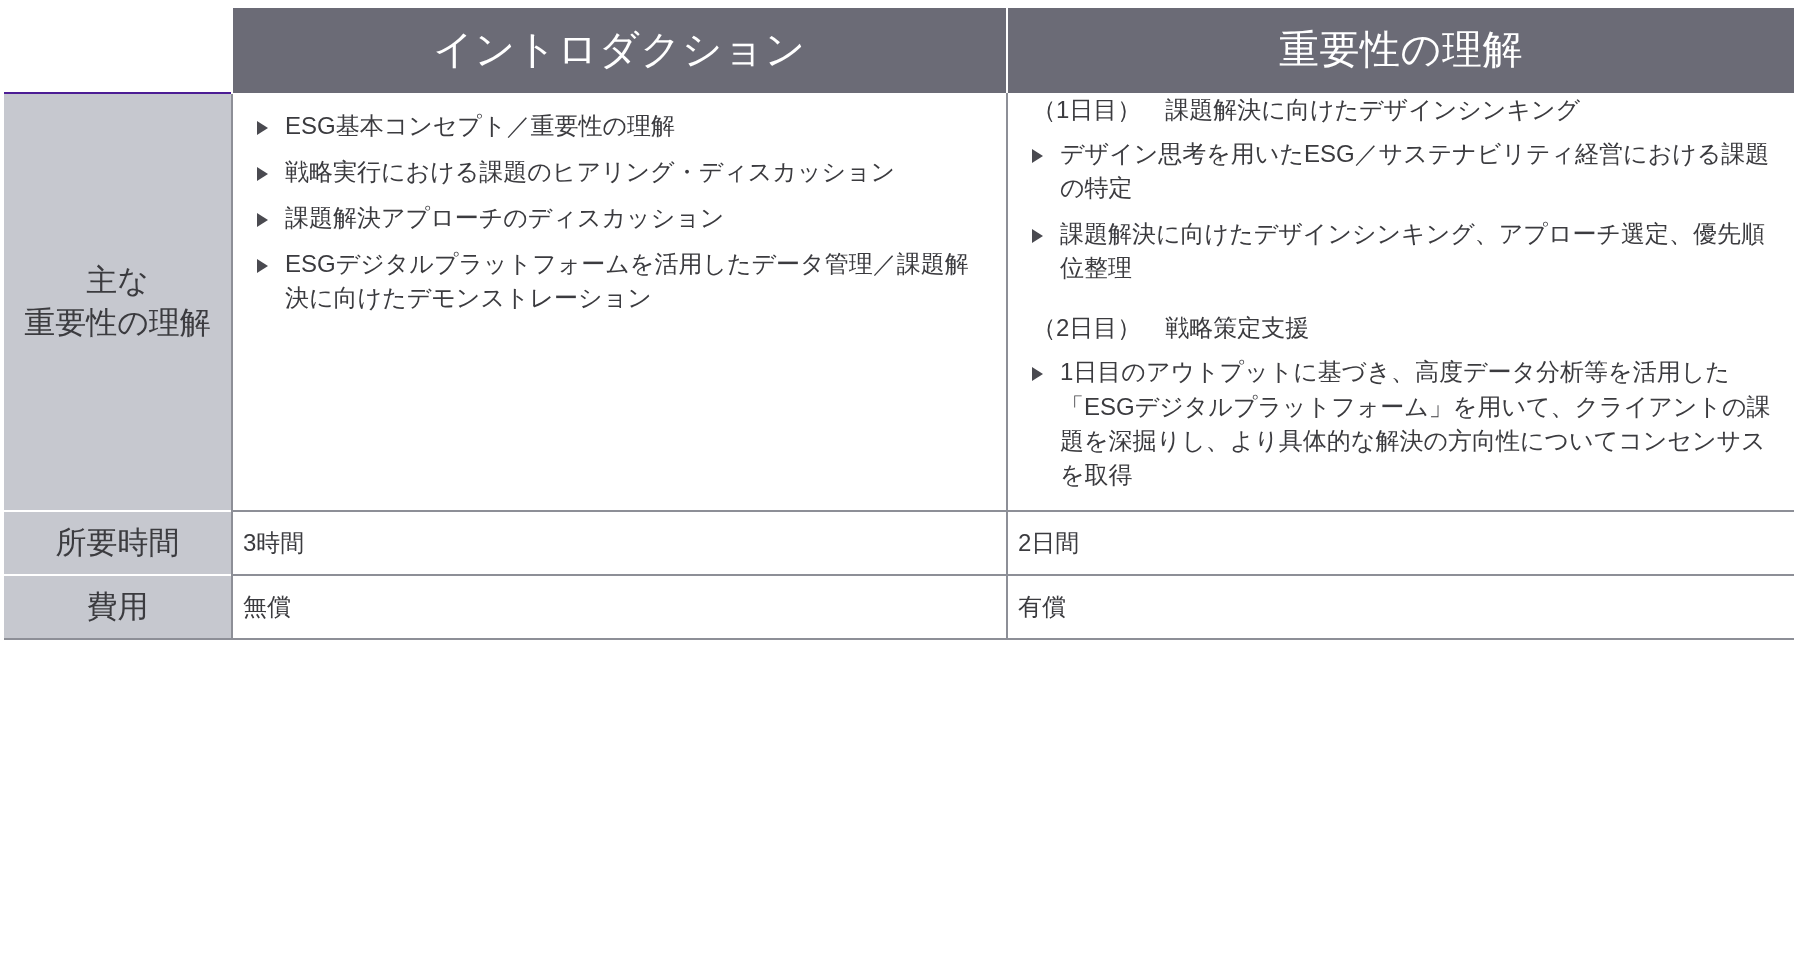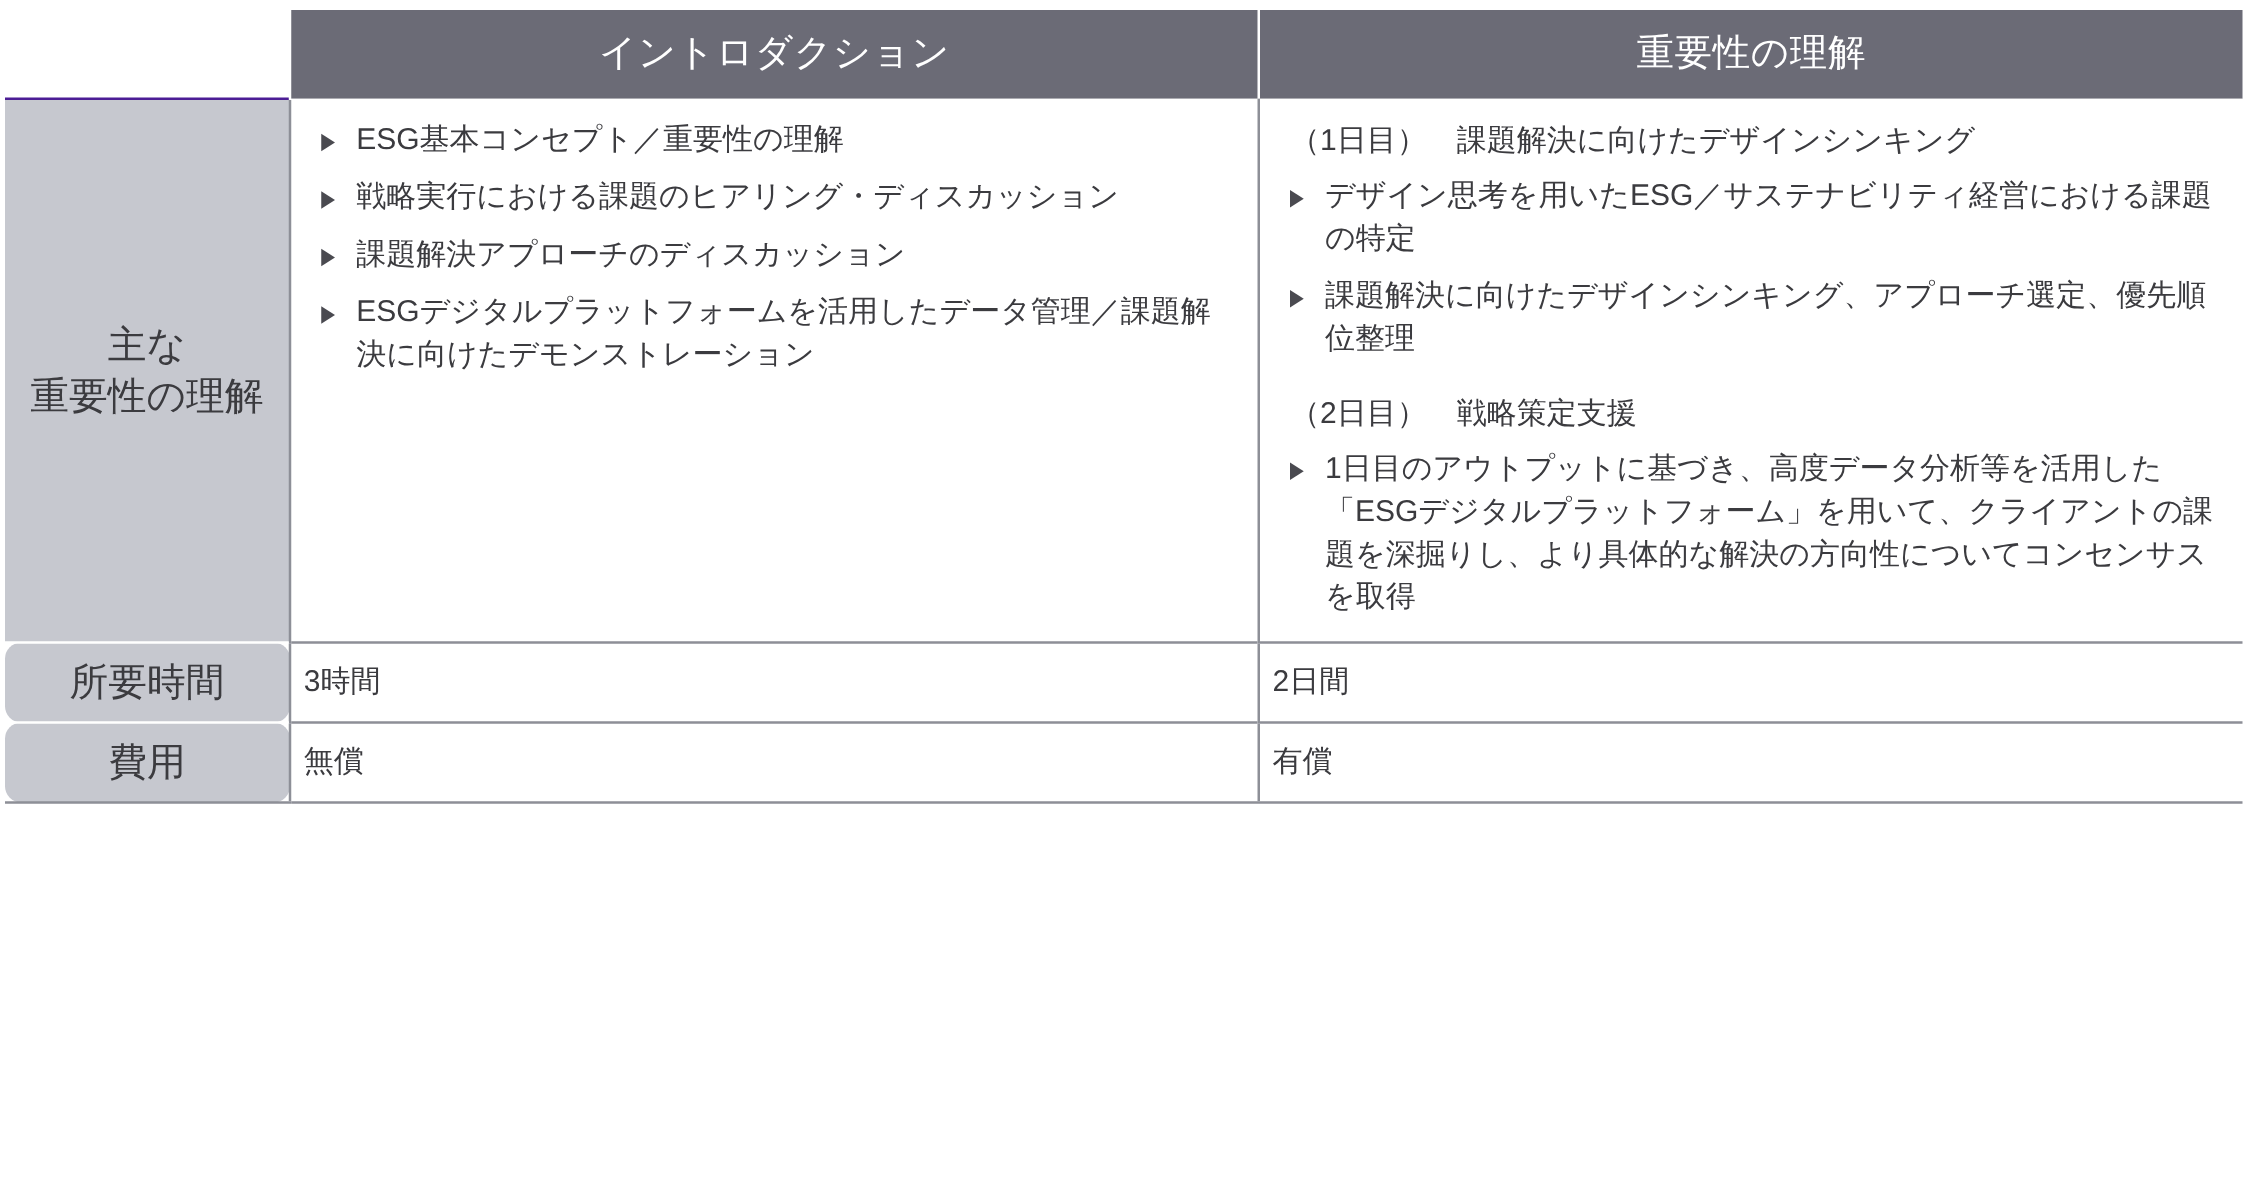"イントロダクション" .hdr-cell { font-size: 30px -> 40px }
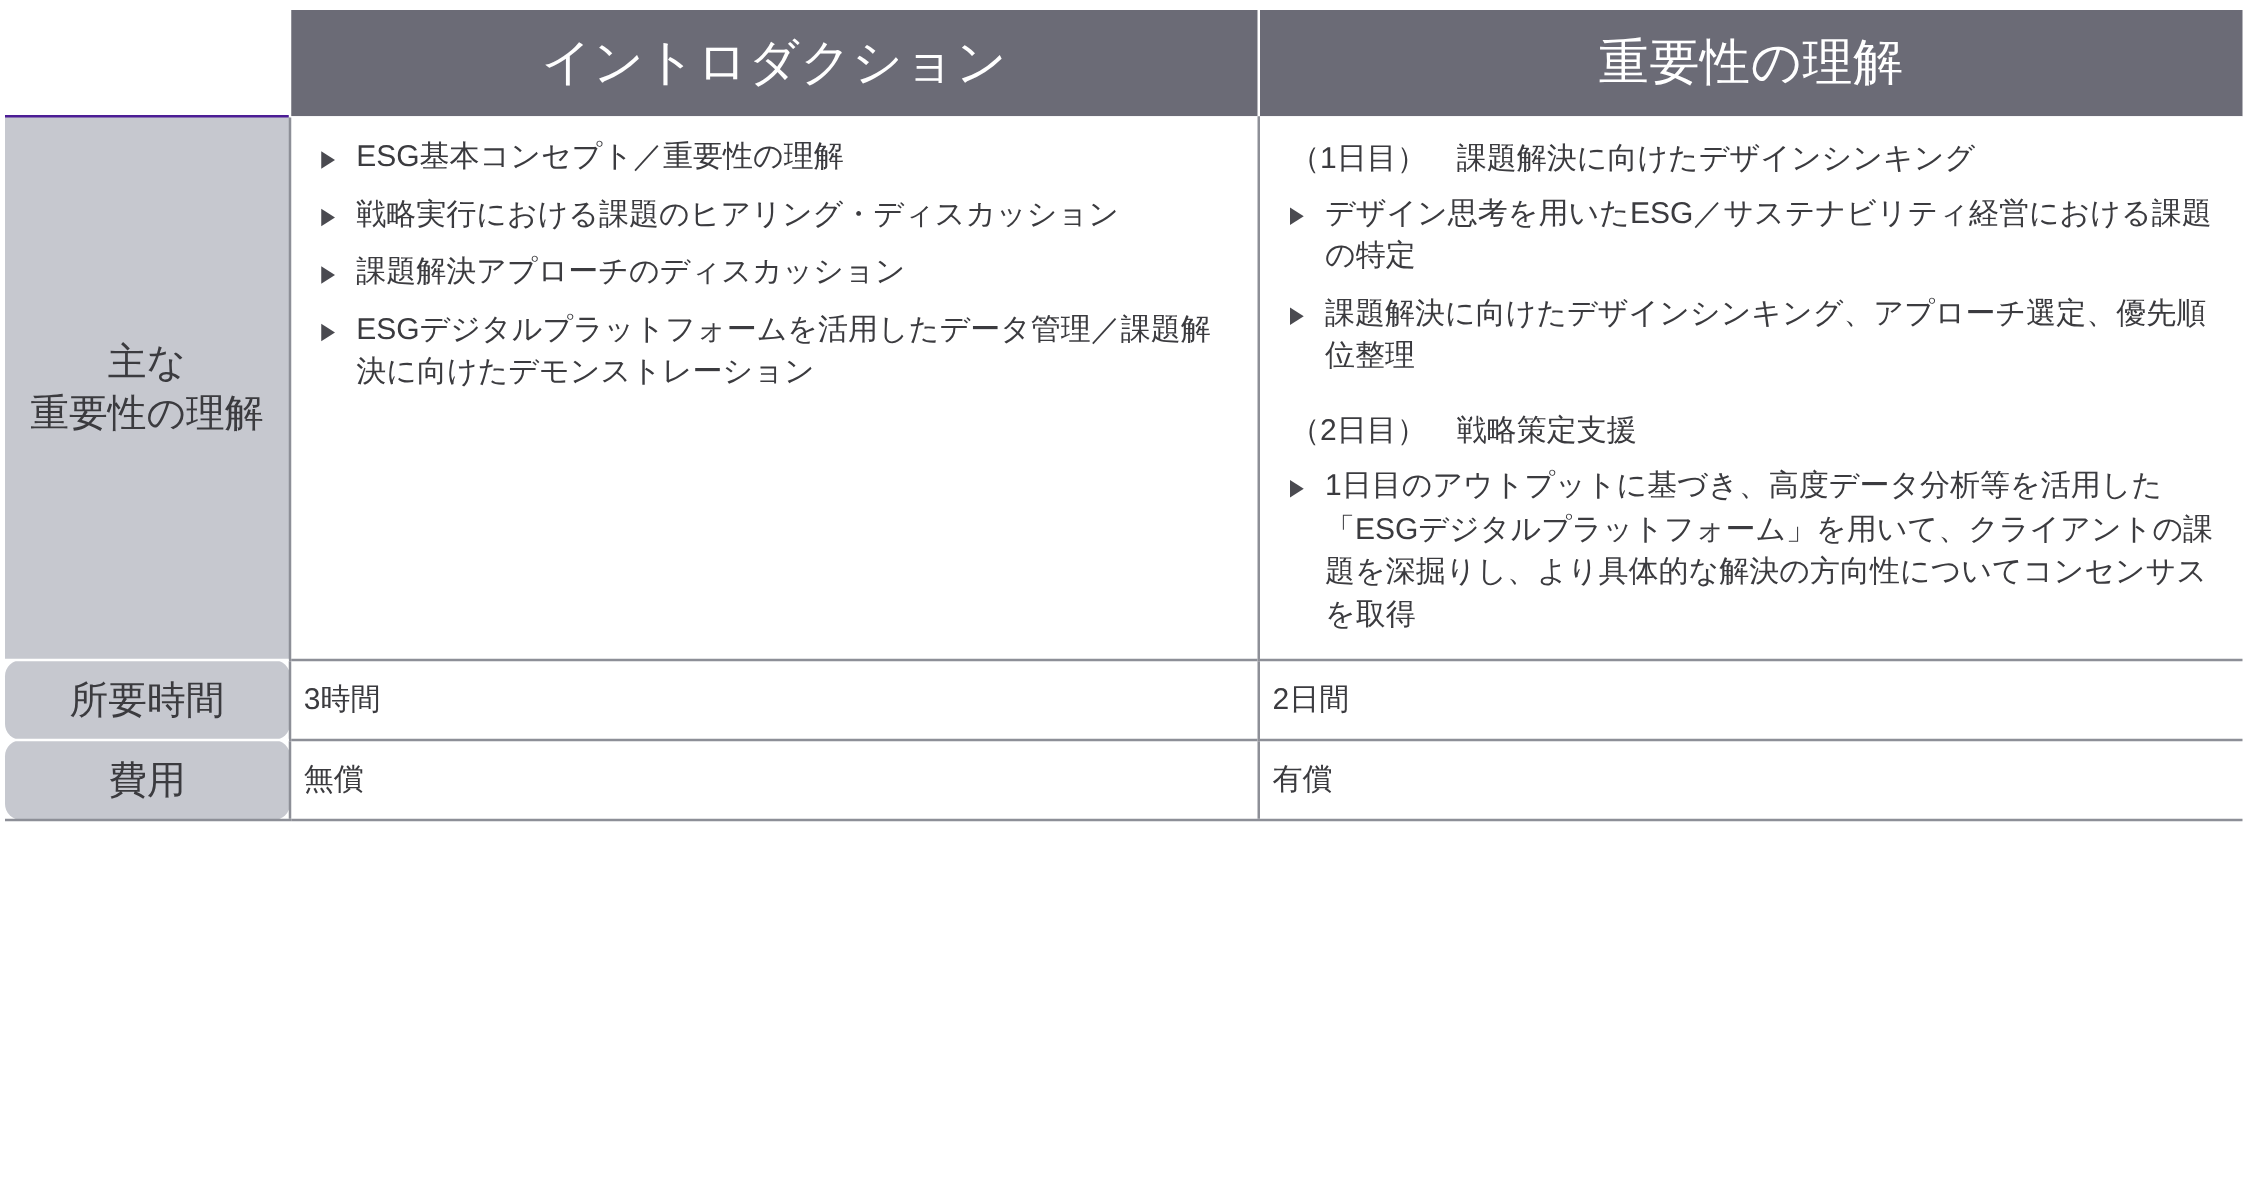"（1日目） 課題解決に向けたデザインシンキング" .deep-cell { padding-top: 17px -> 0 }
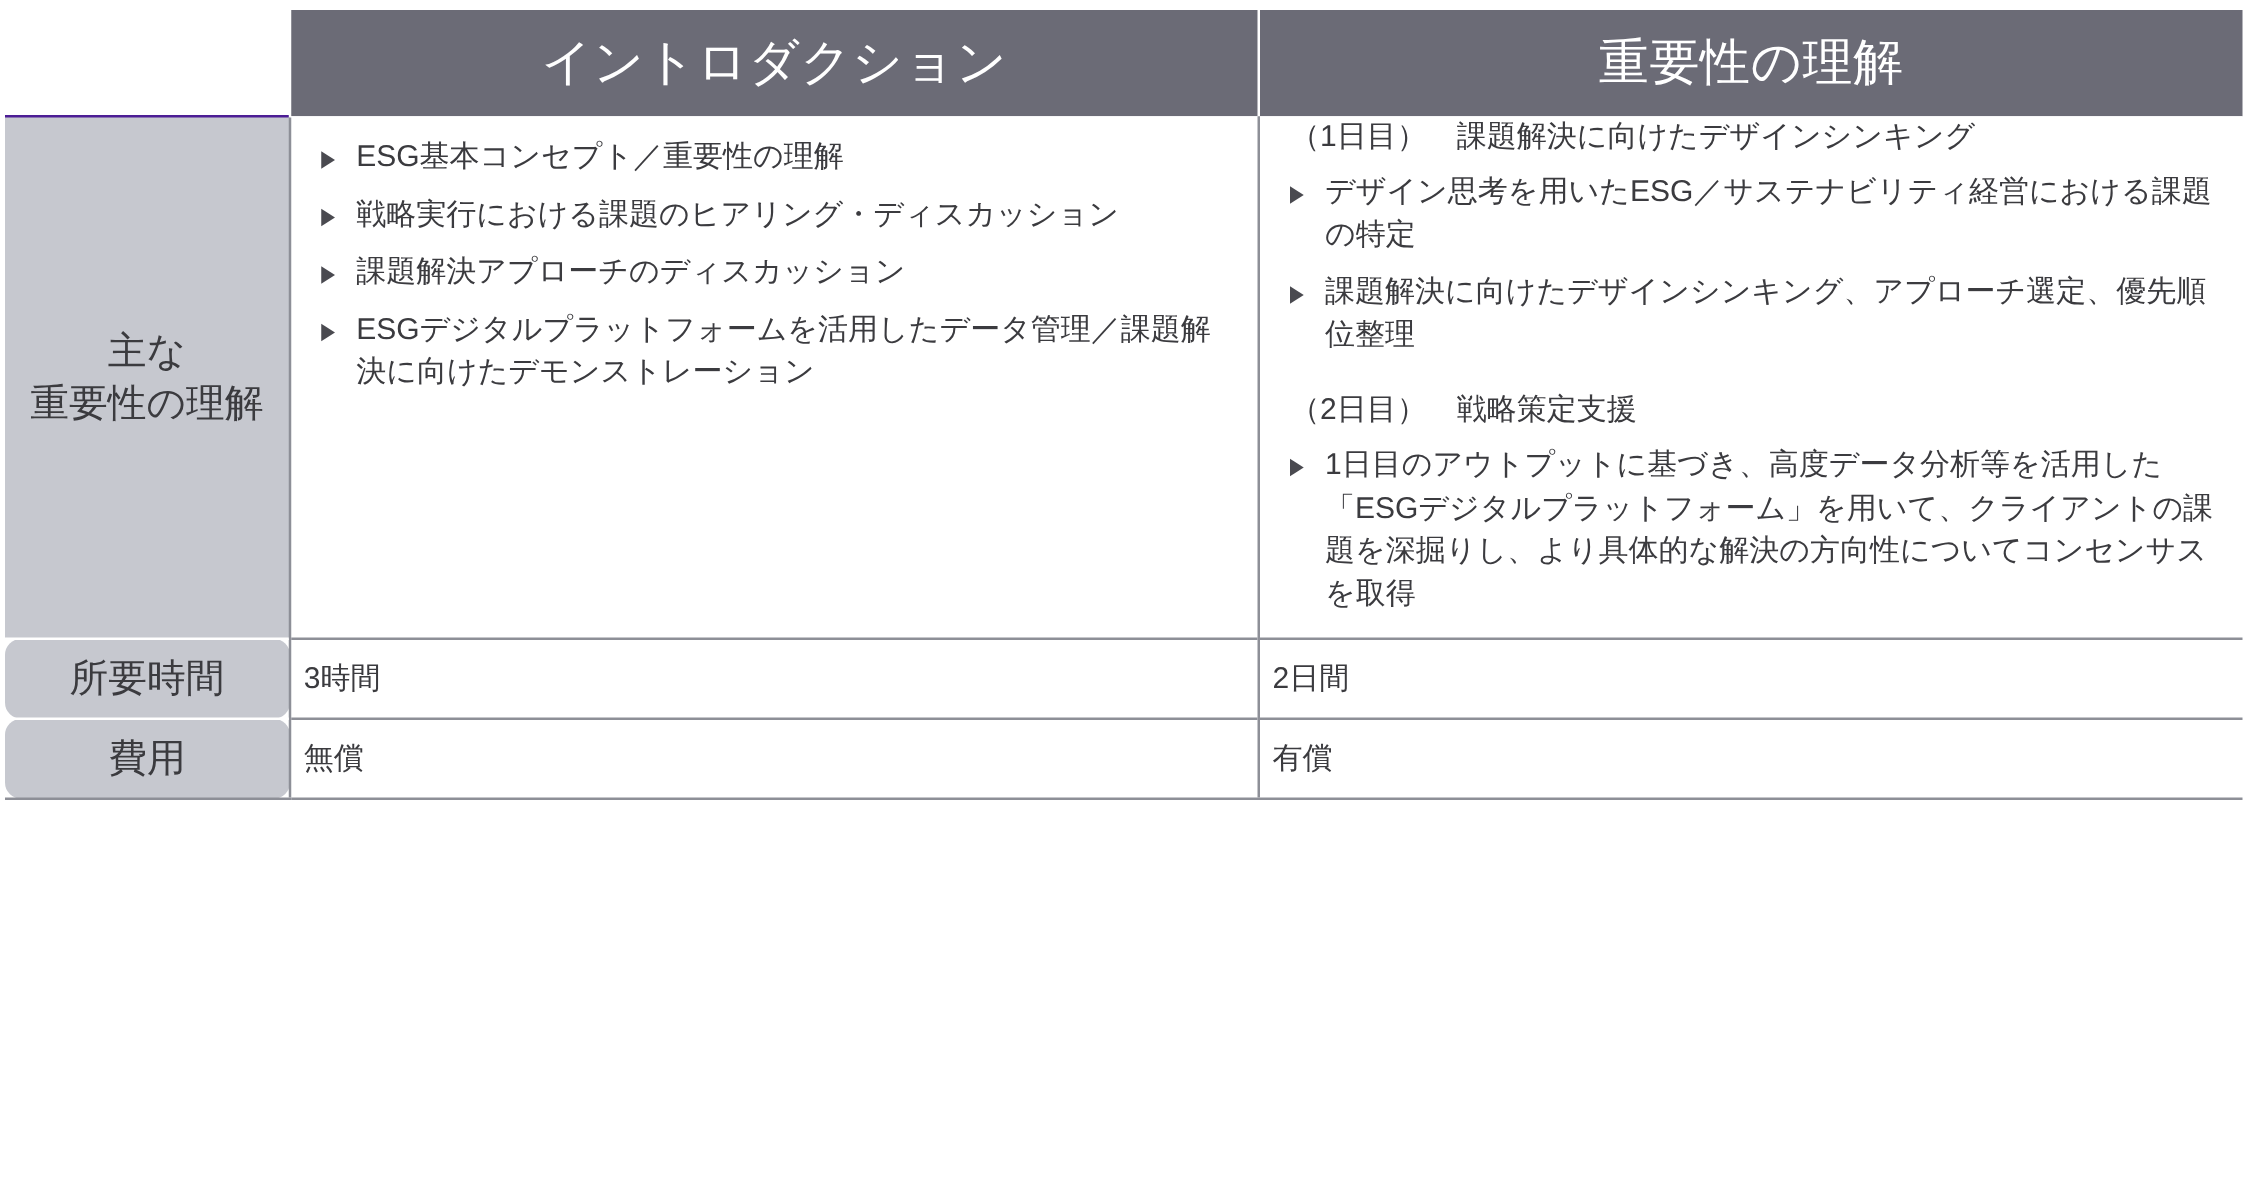"所要時間" .label-sep { border-radius: 13px -> none }
